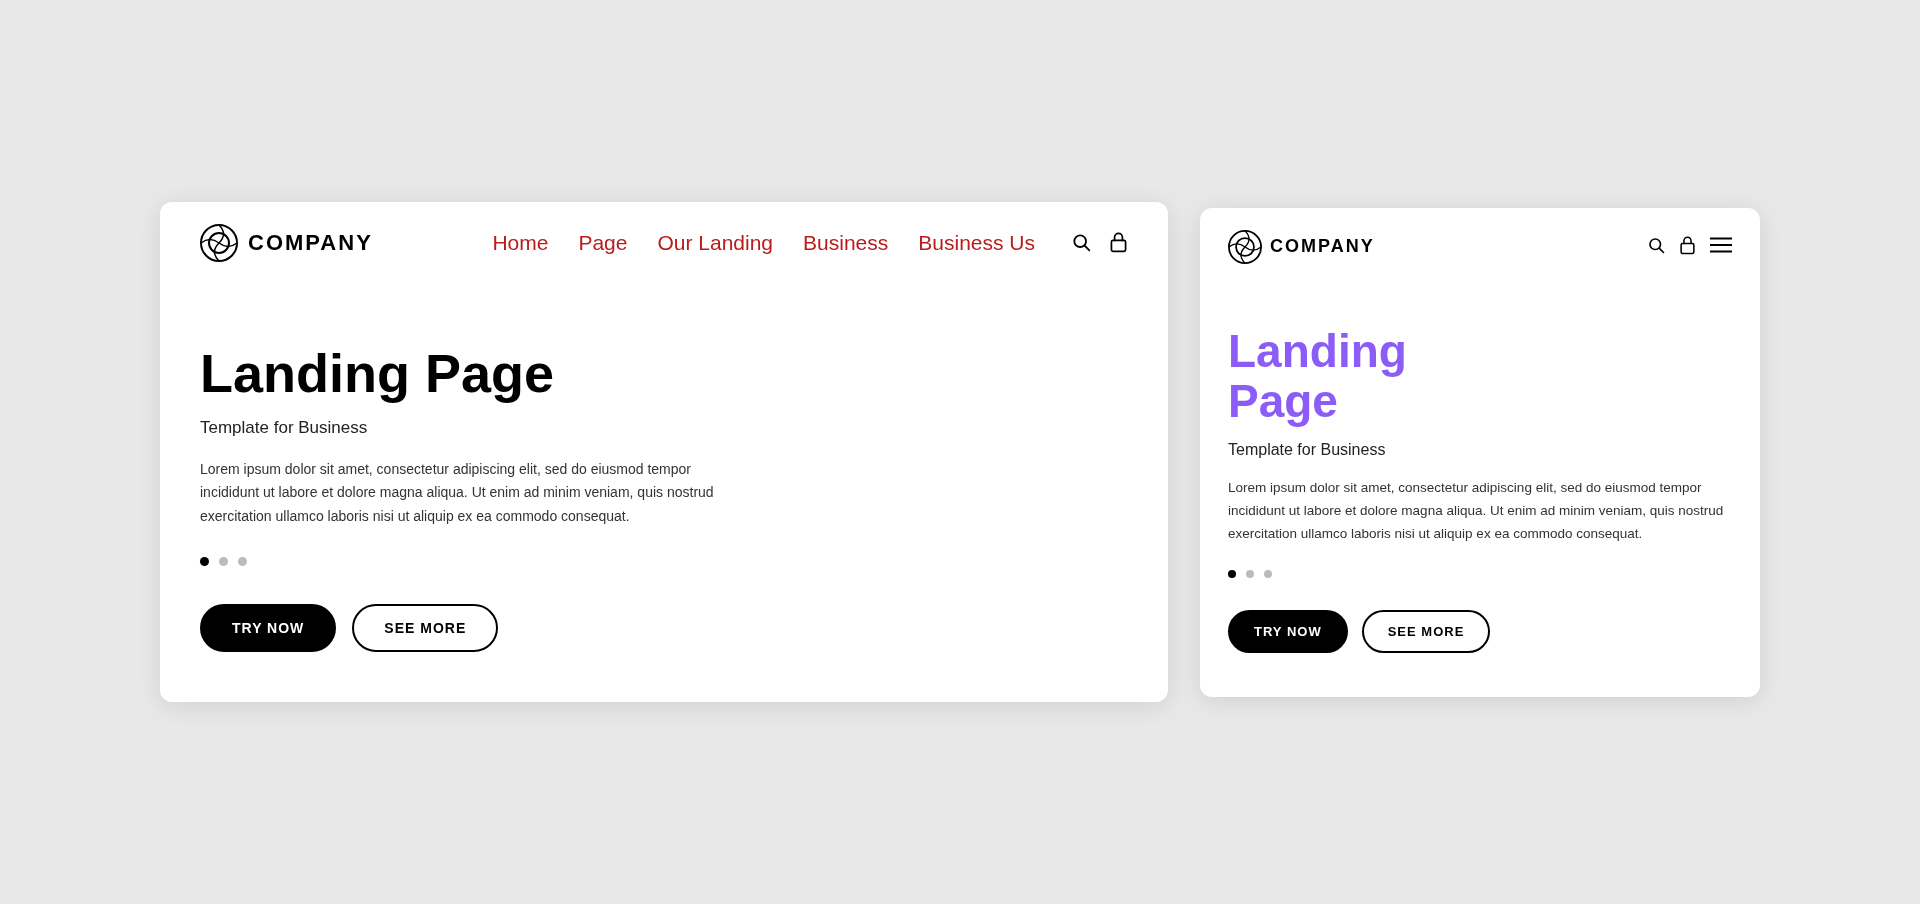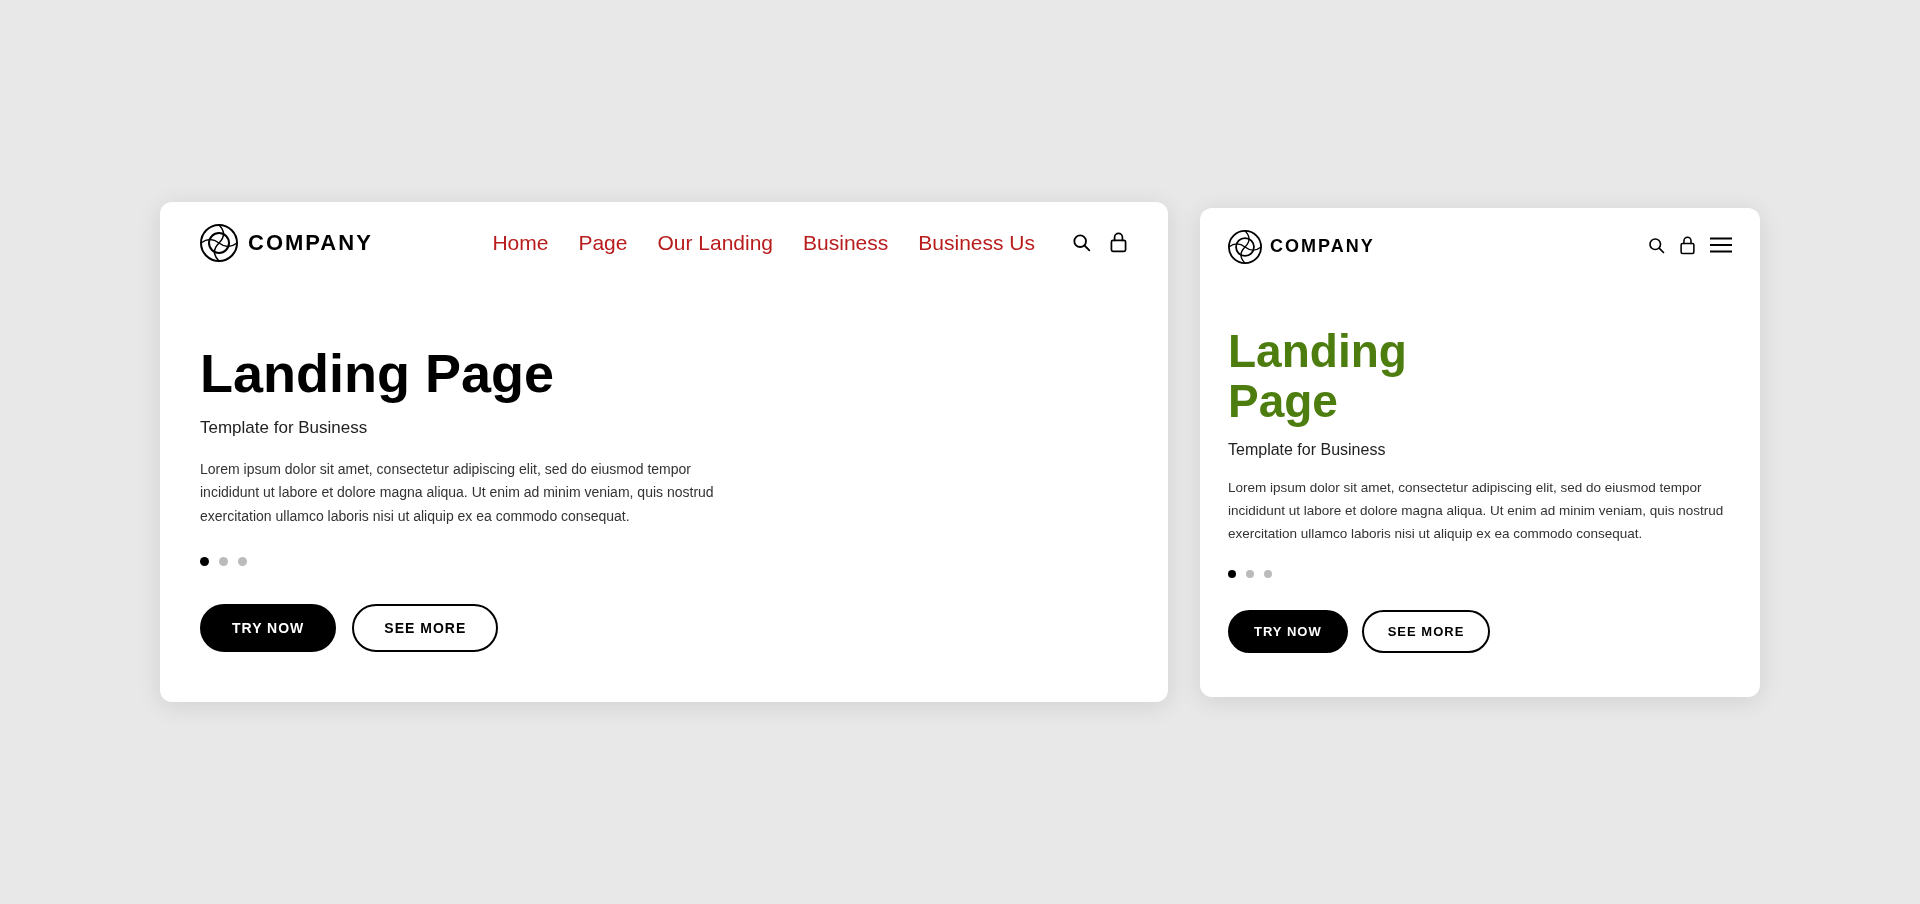"Landing" .mobile-hero-title { color: #4d7c0f -> #8b5cf6 }
